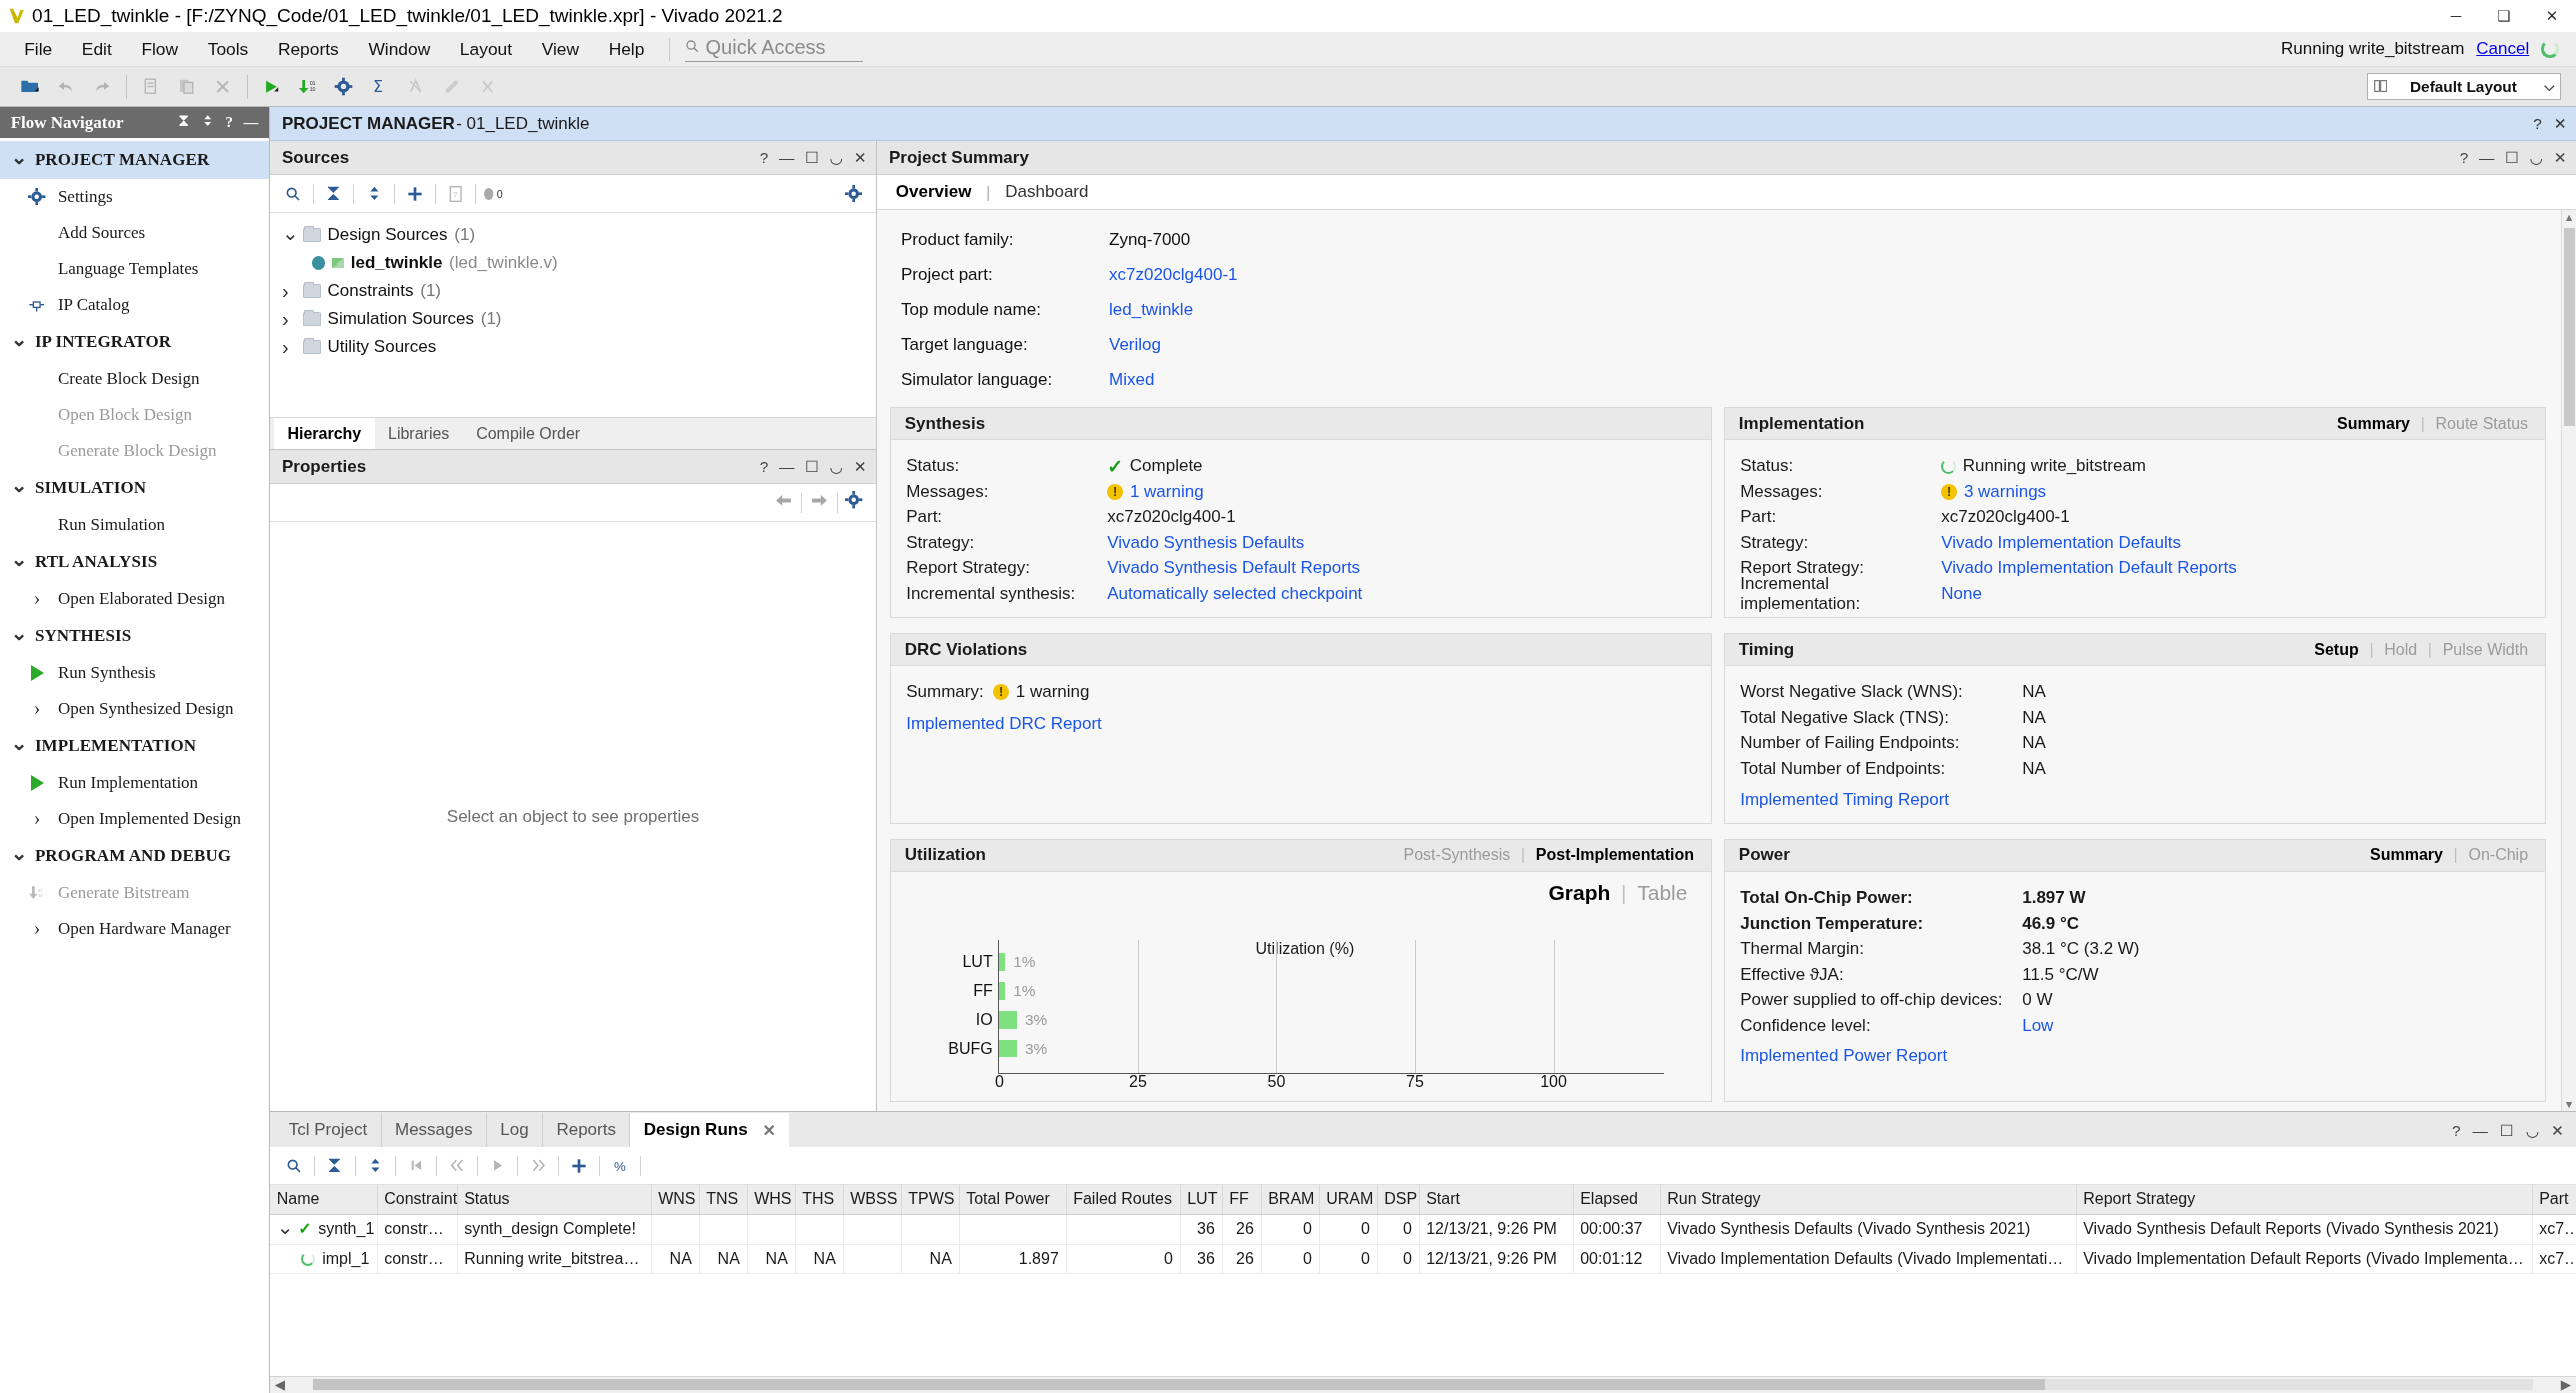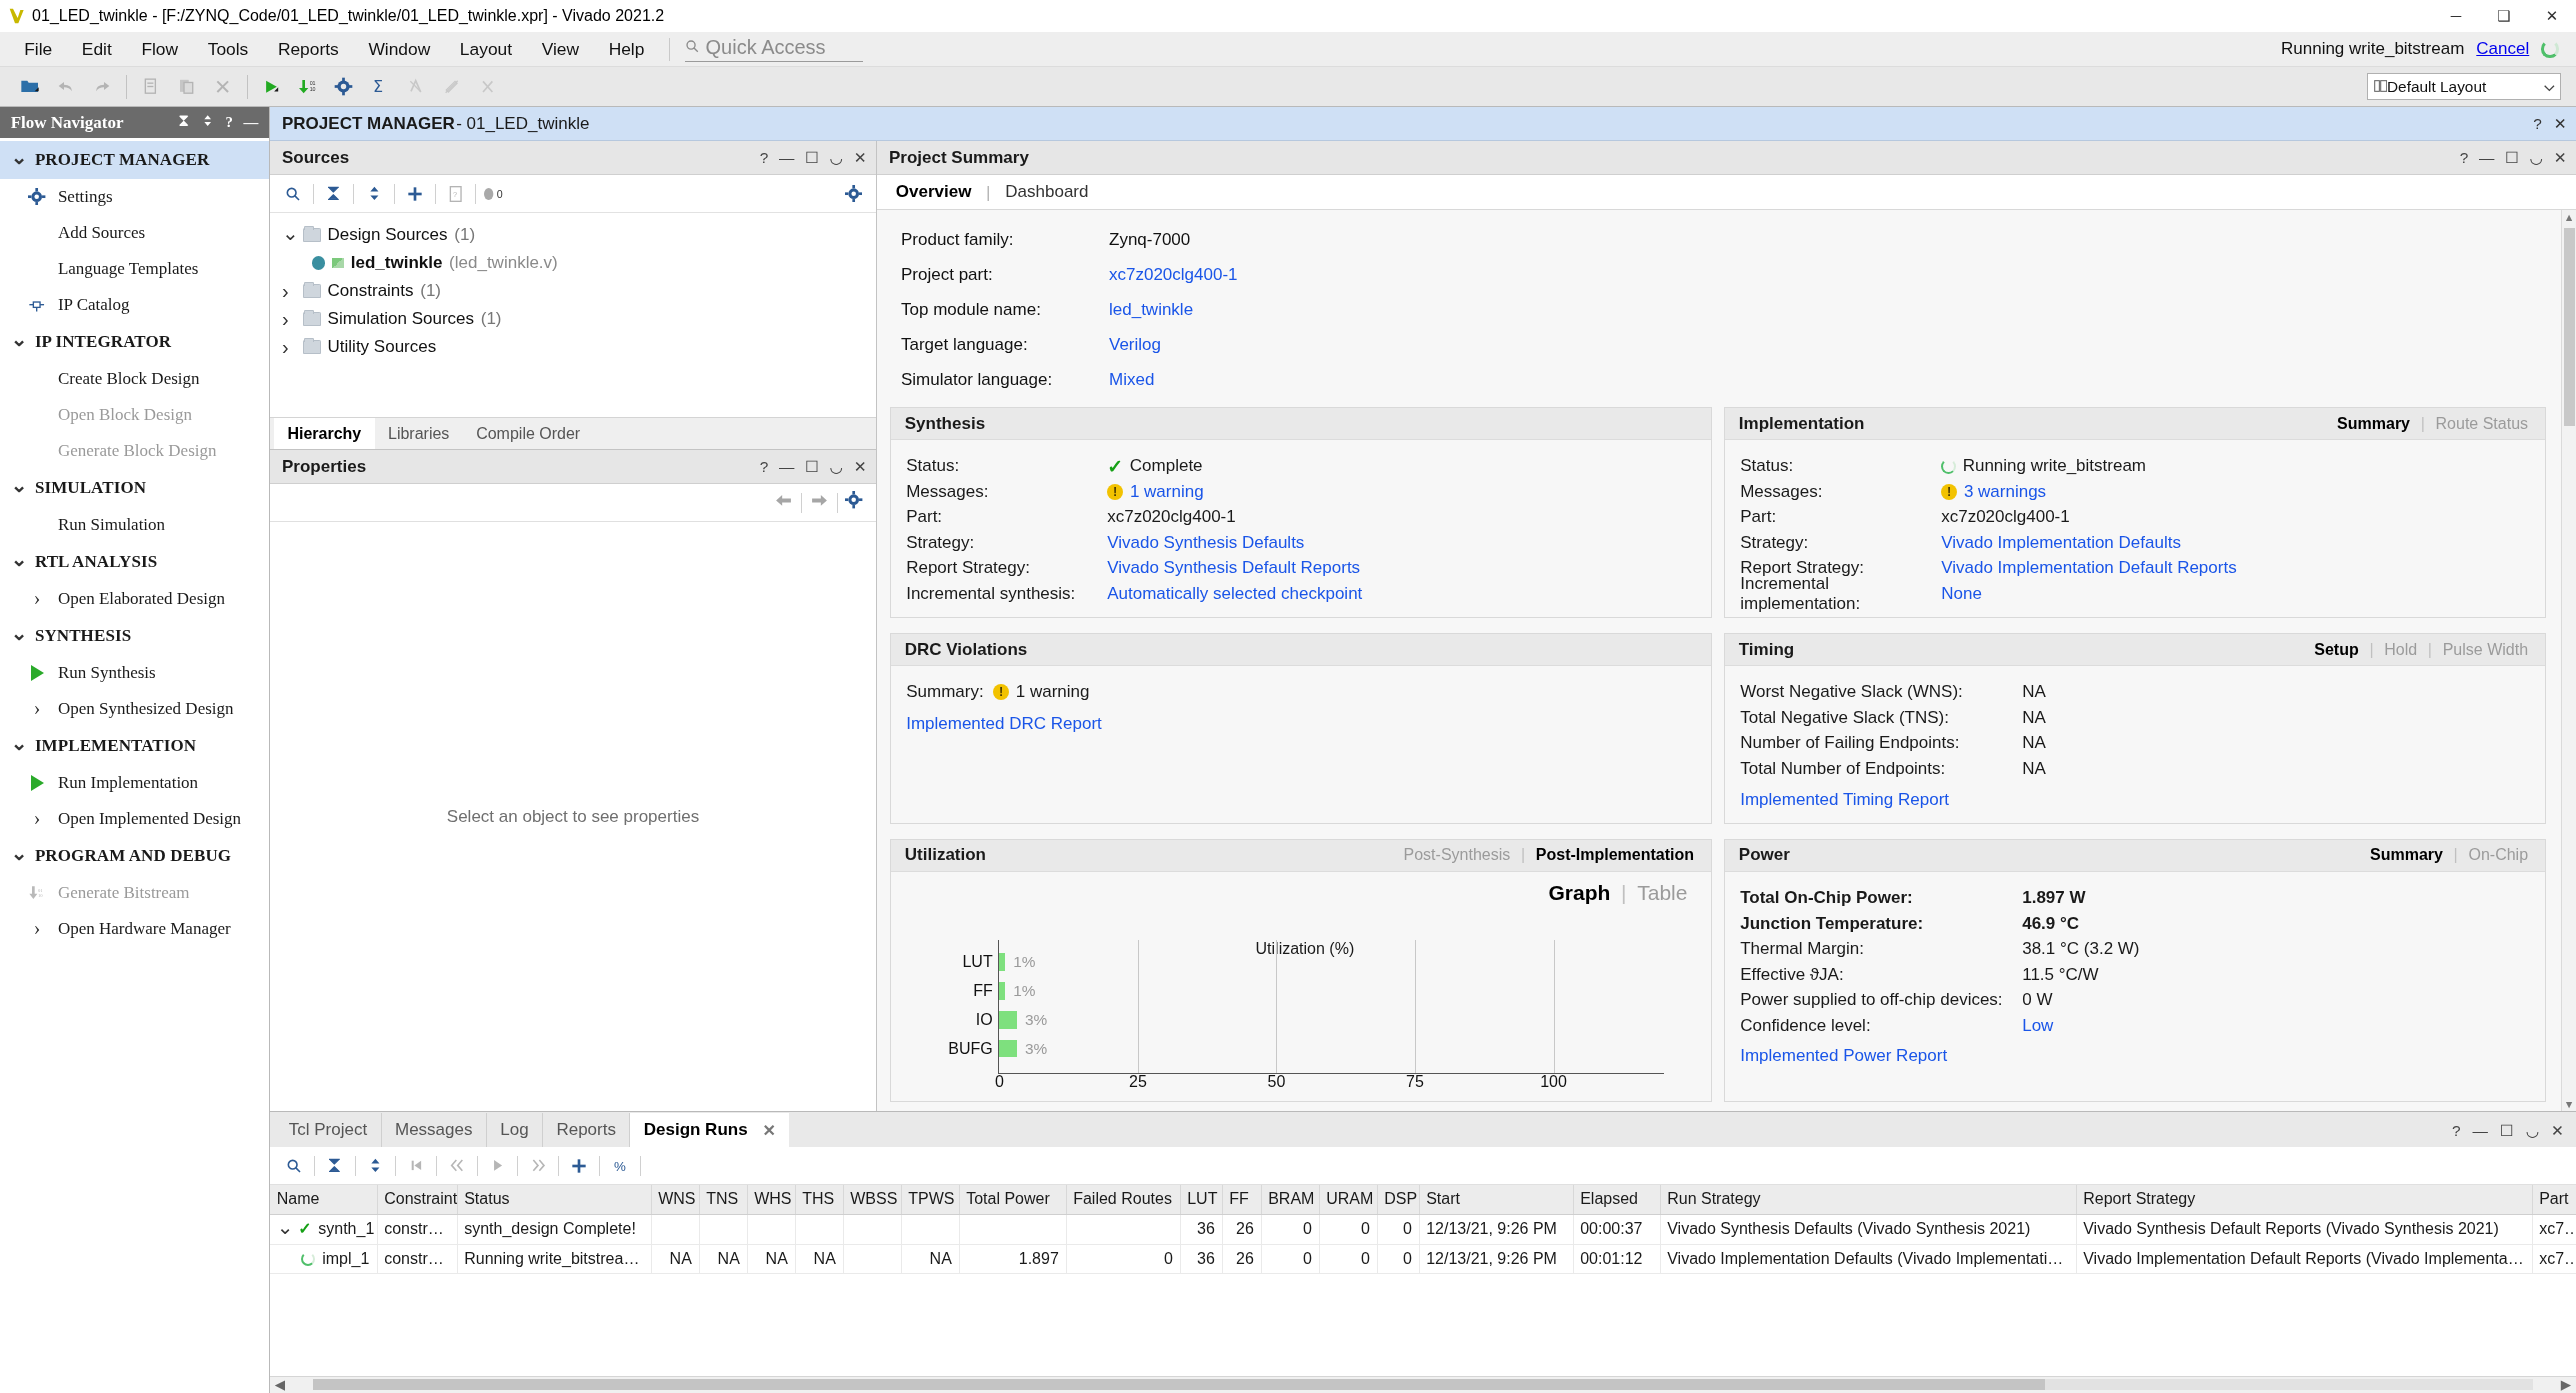"01_LED_twinkle -" .titlebar .title-text { font-size: 16px -> 19px }
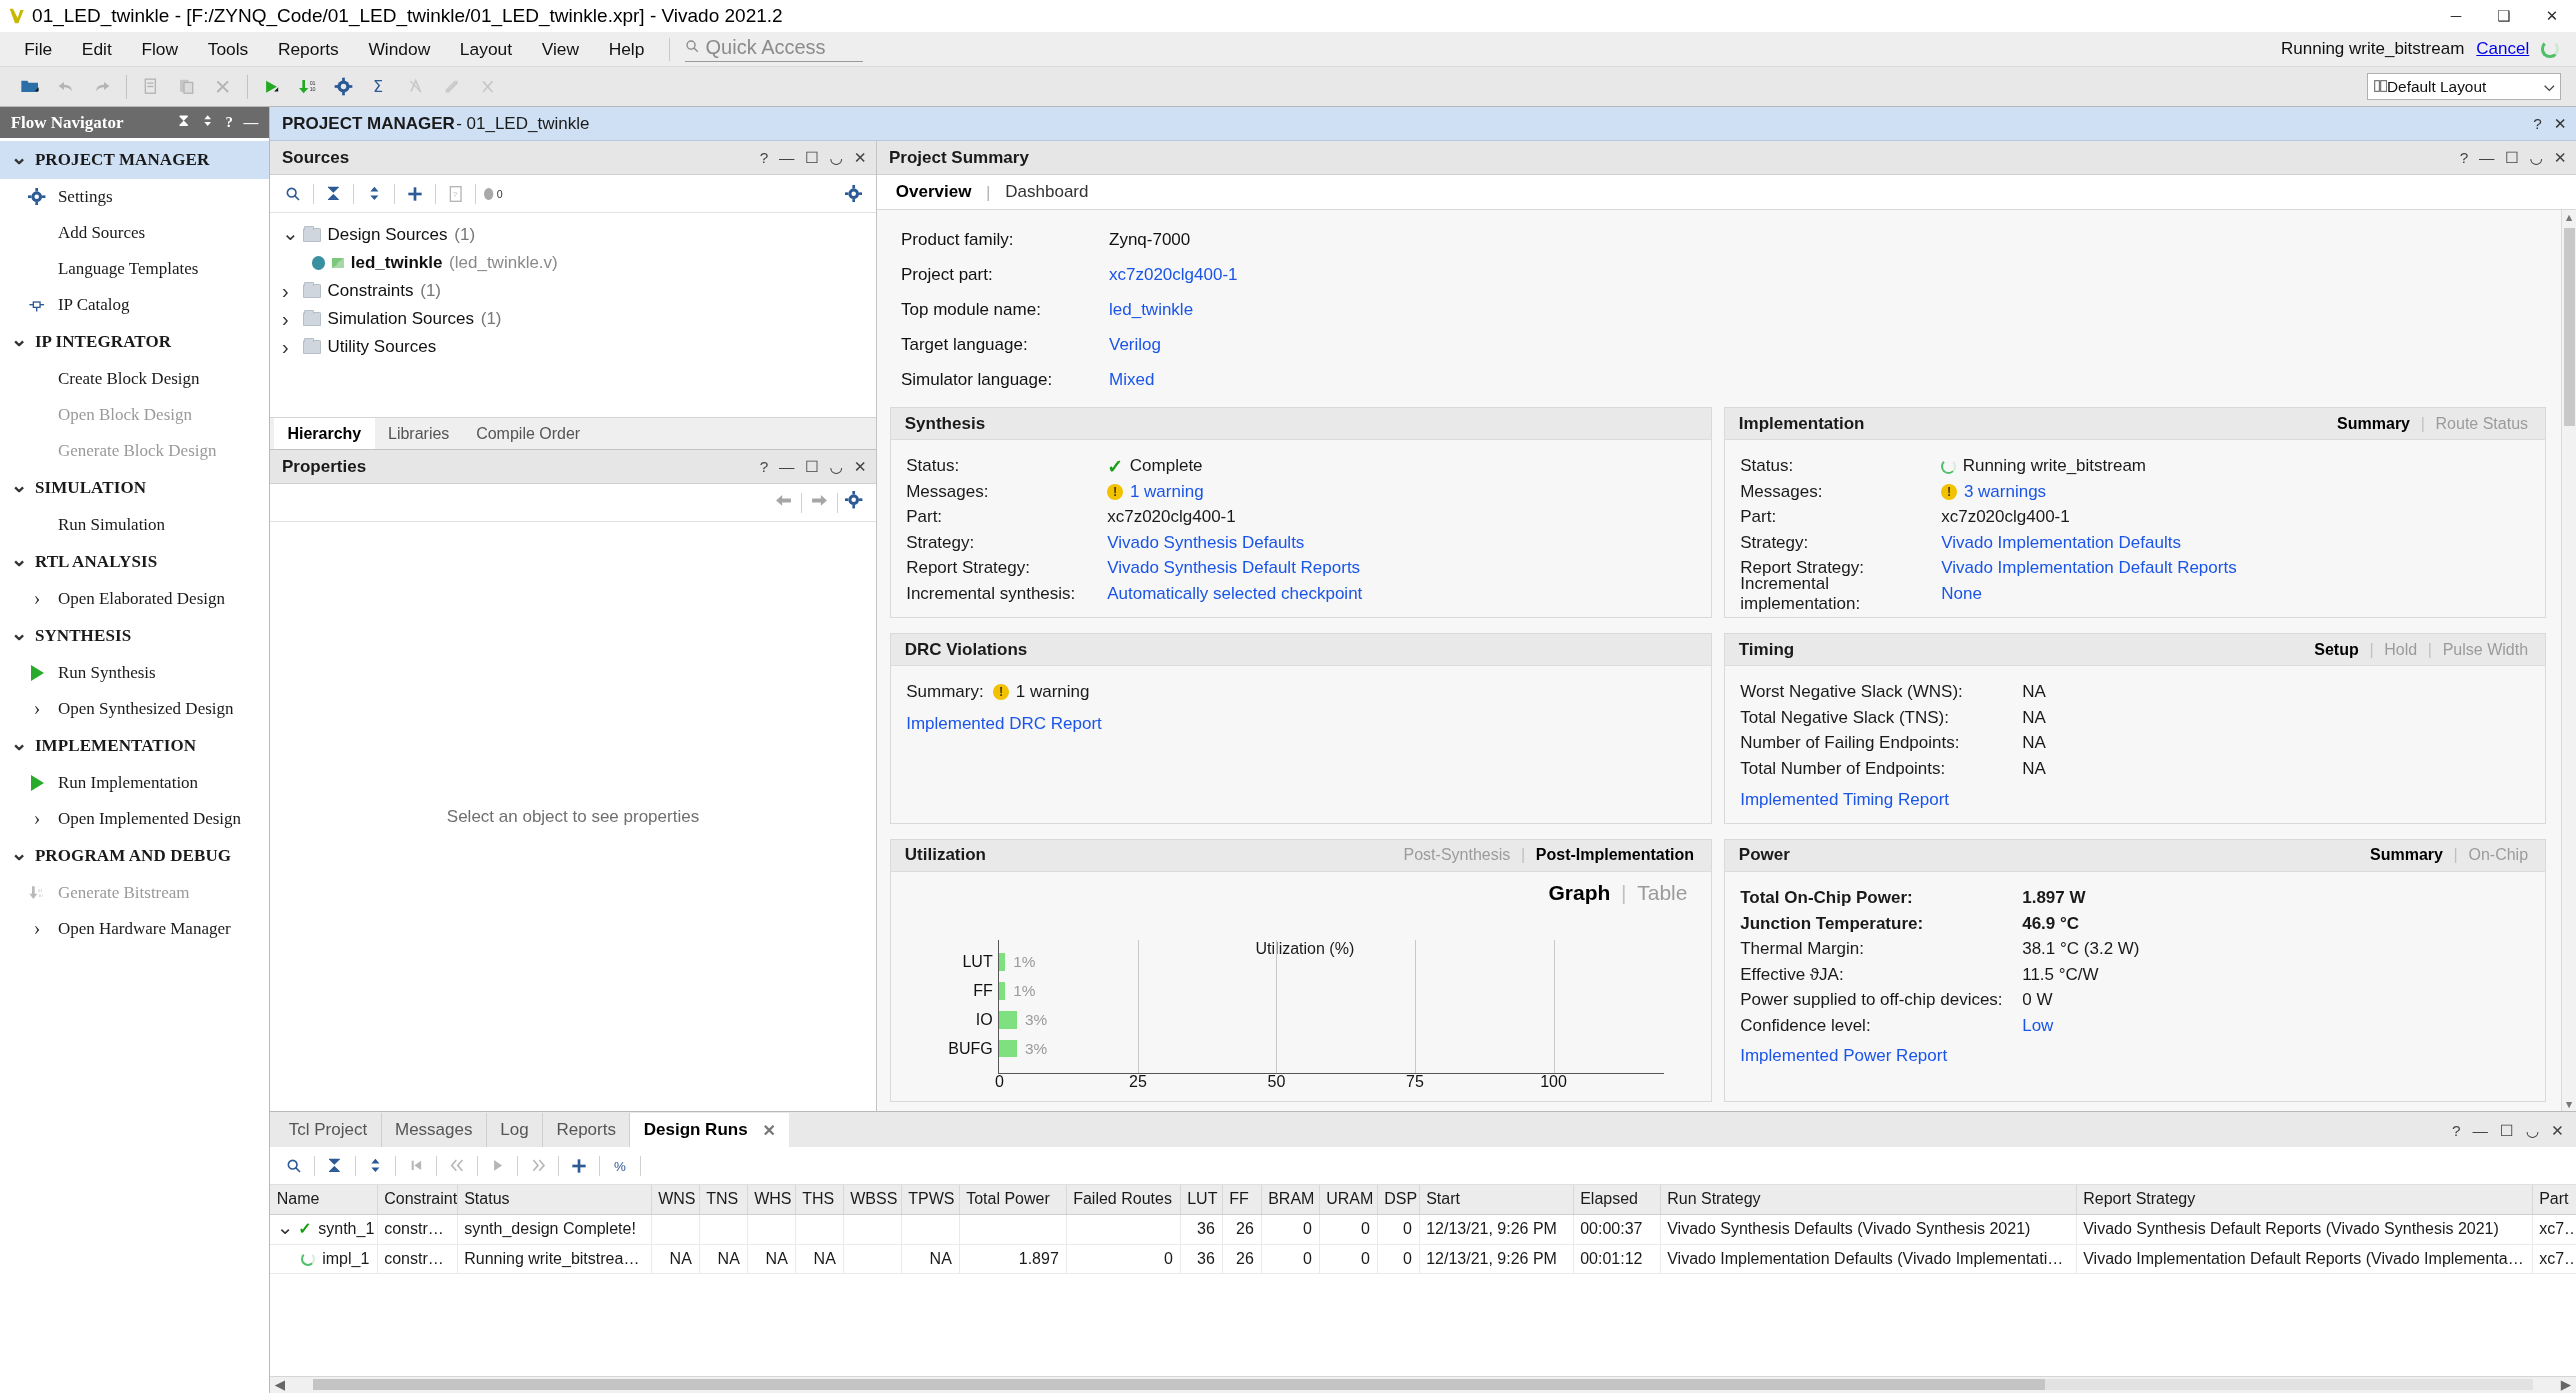"Default Layout" .layout-select { font-weight: none -> bold; gap: 0 -> 23px }
